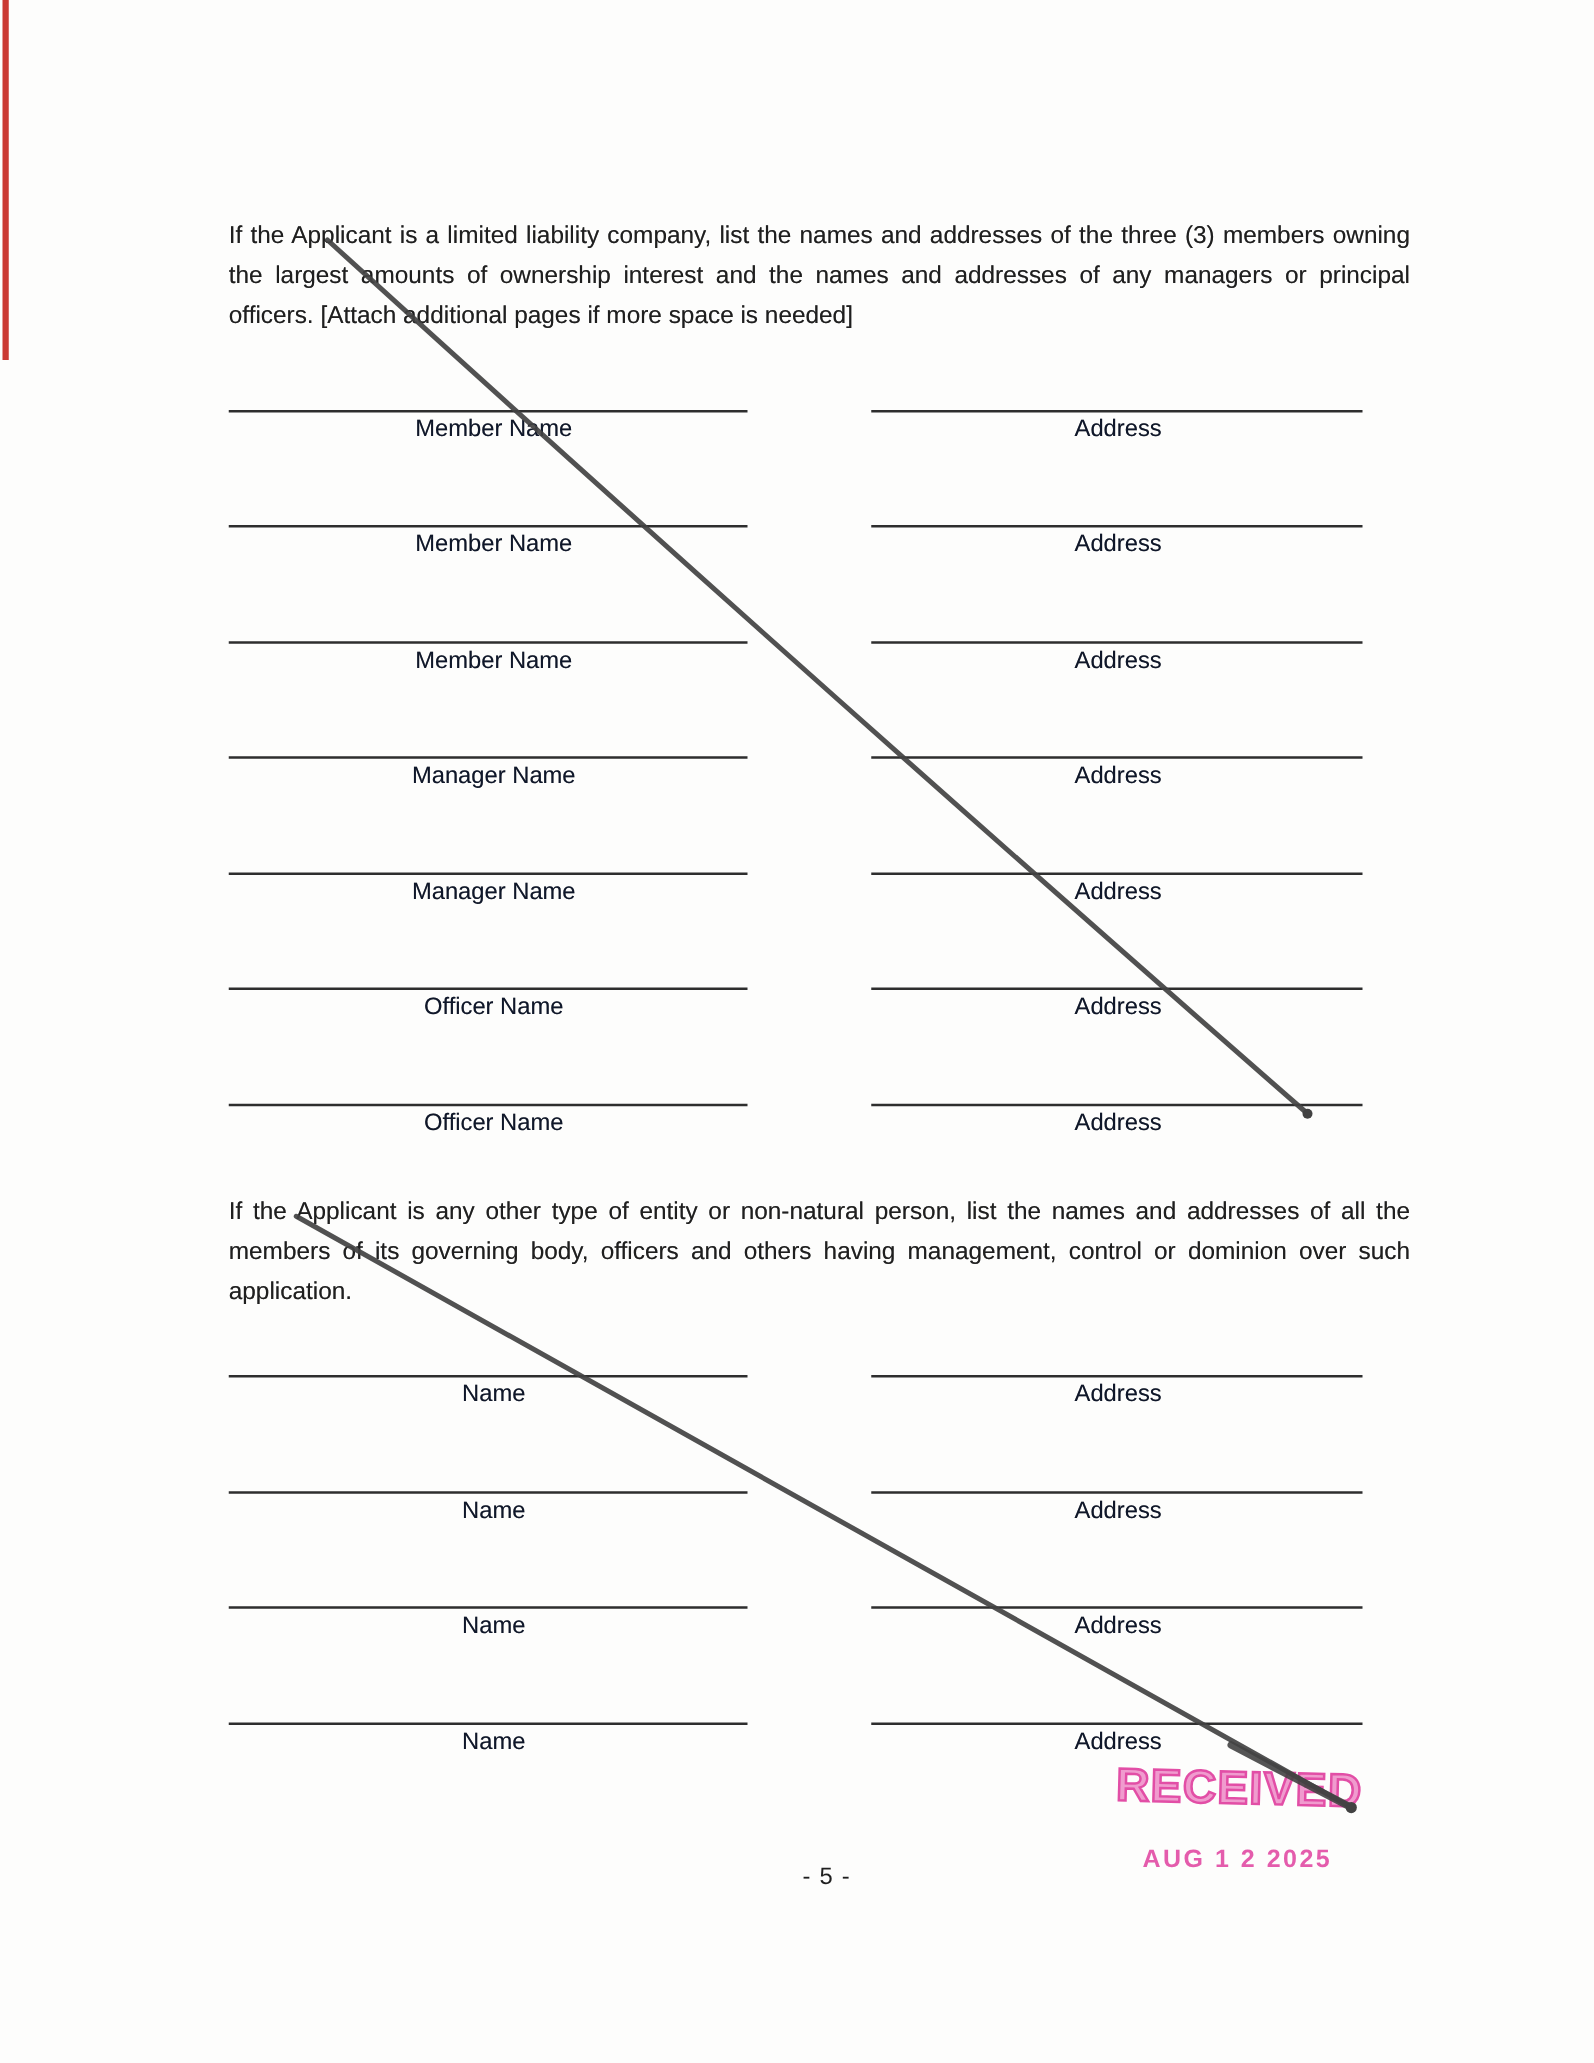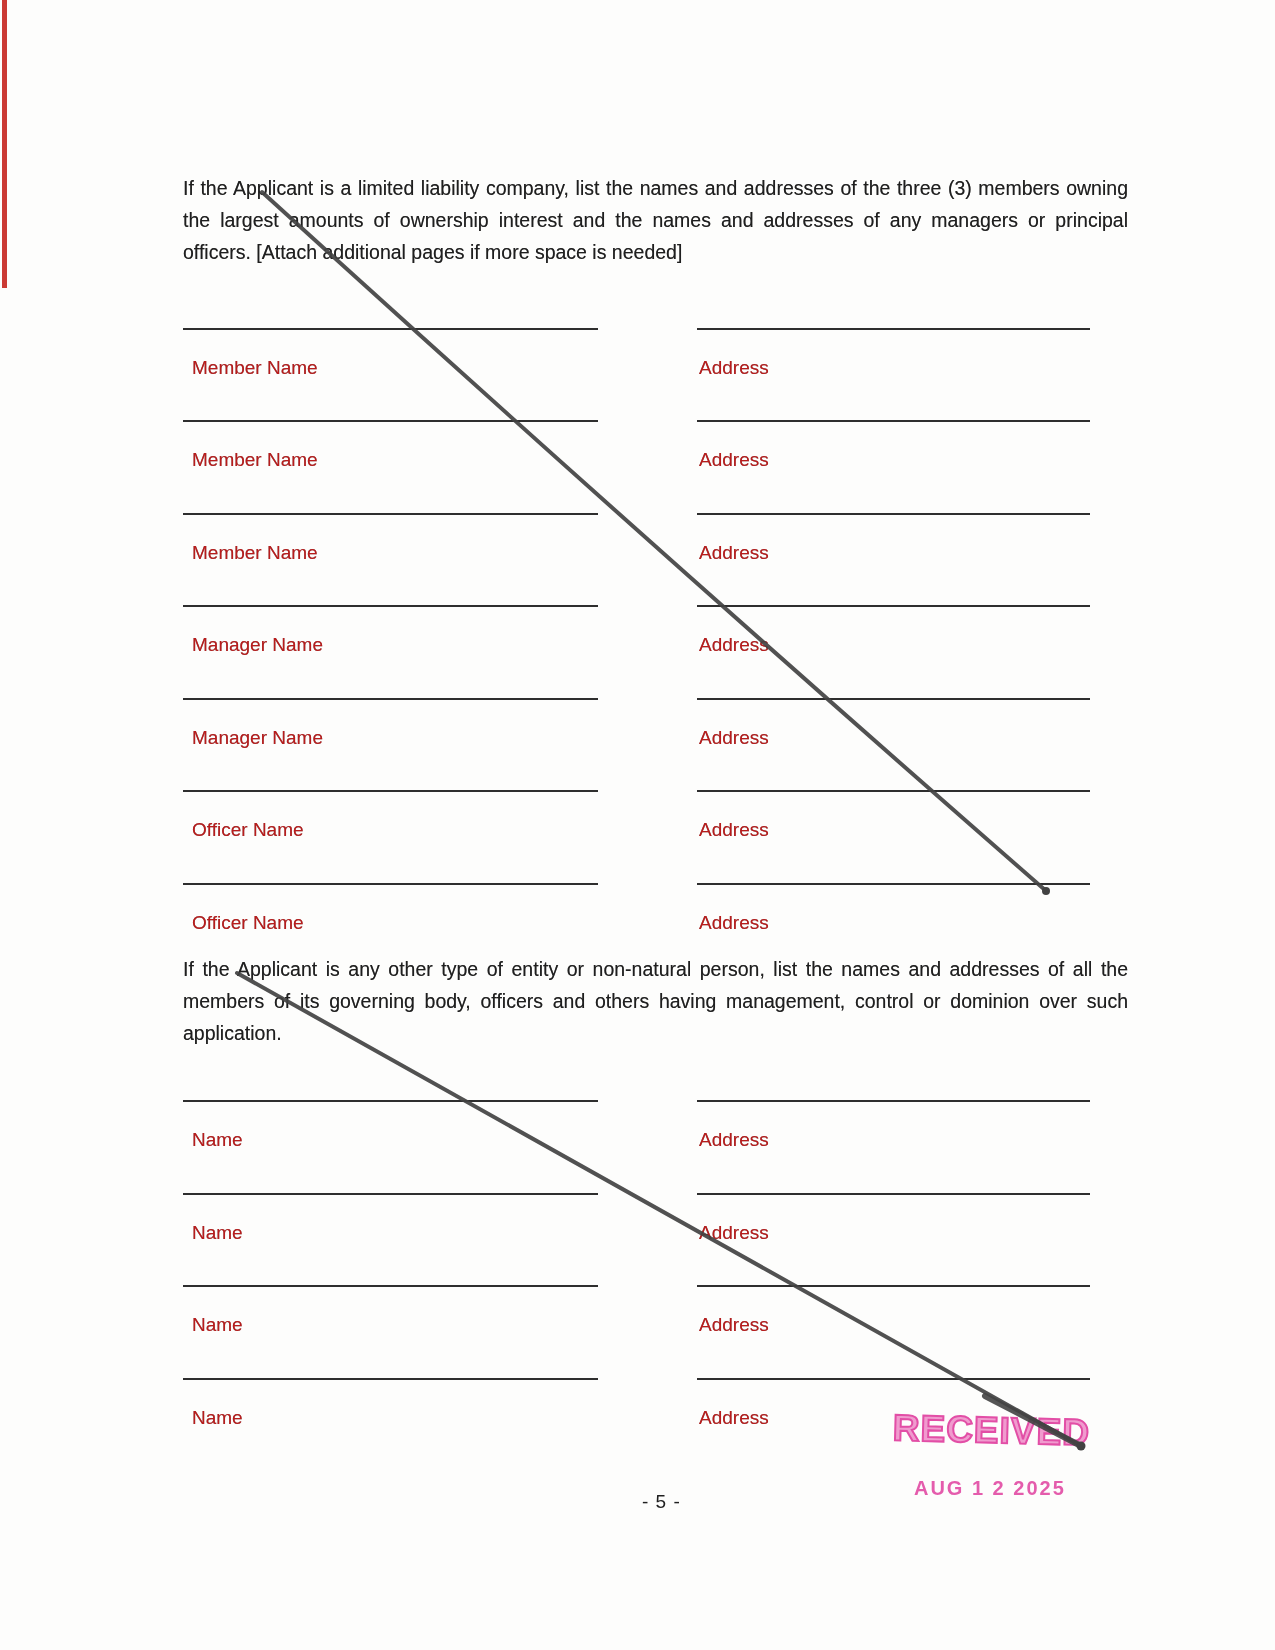"Member Name" .field .field-label { color: #b91c1c -> #0f172a; margin-top: 27px -> 3px; text-align: none -> center }
